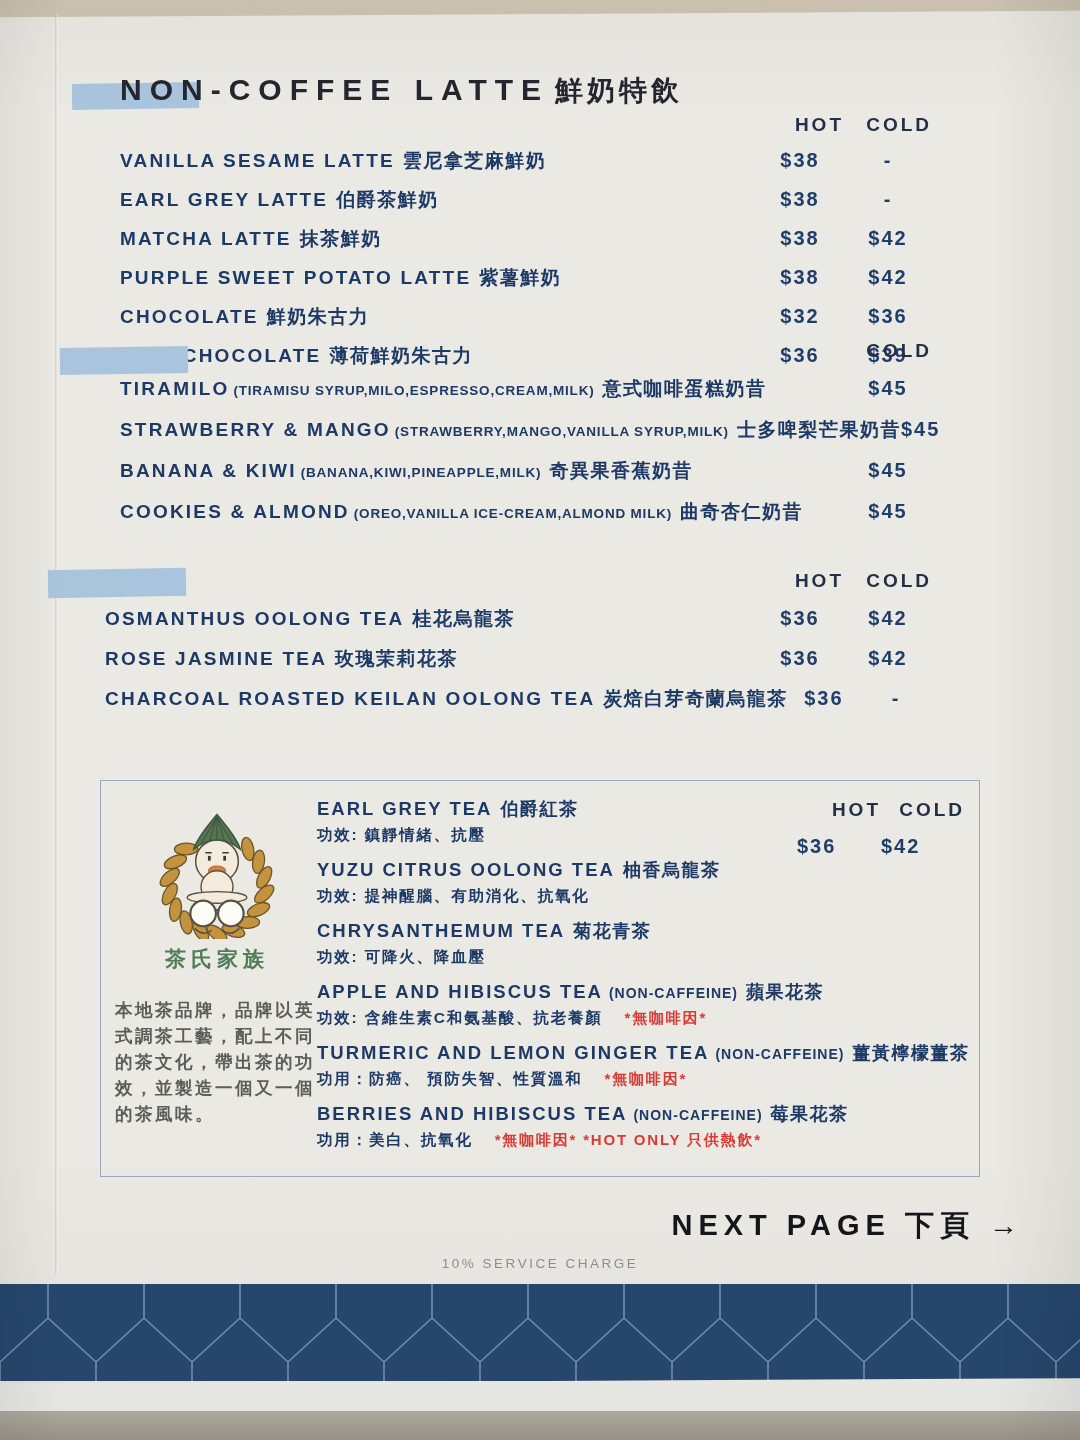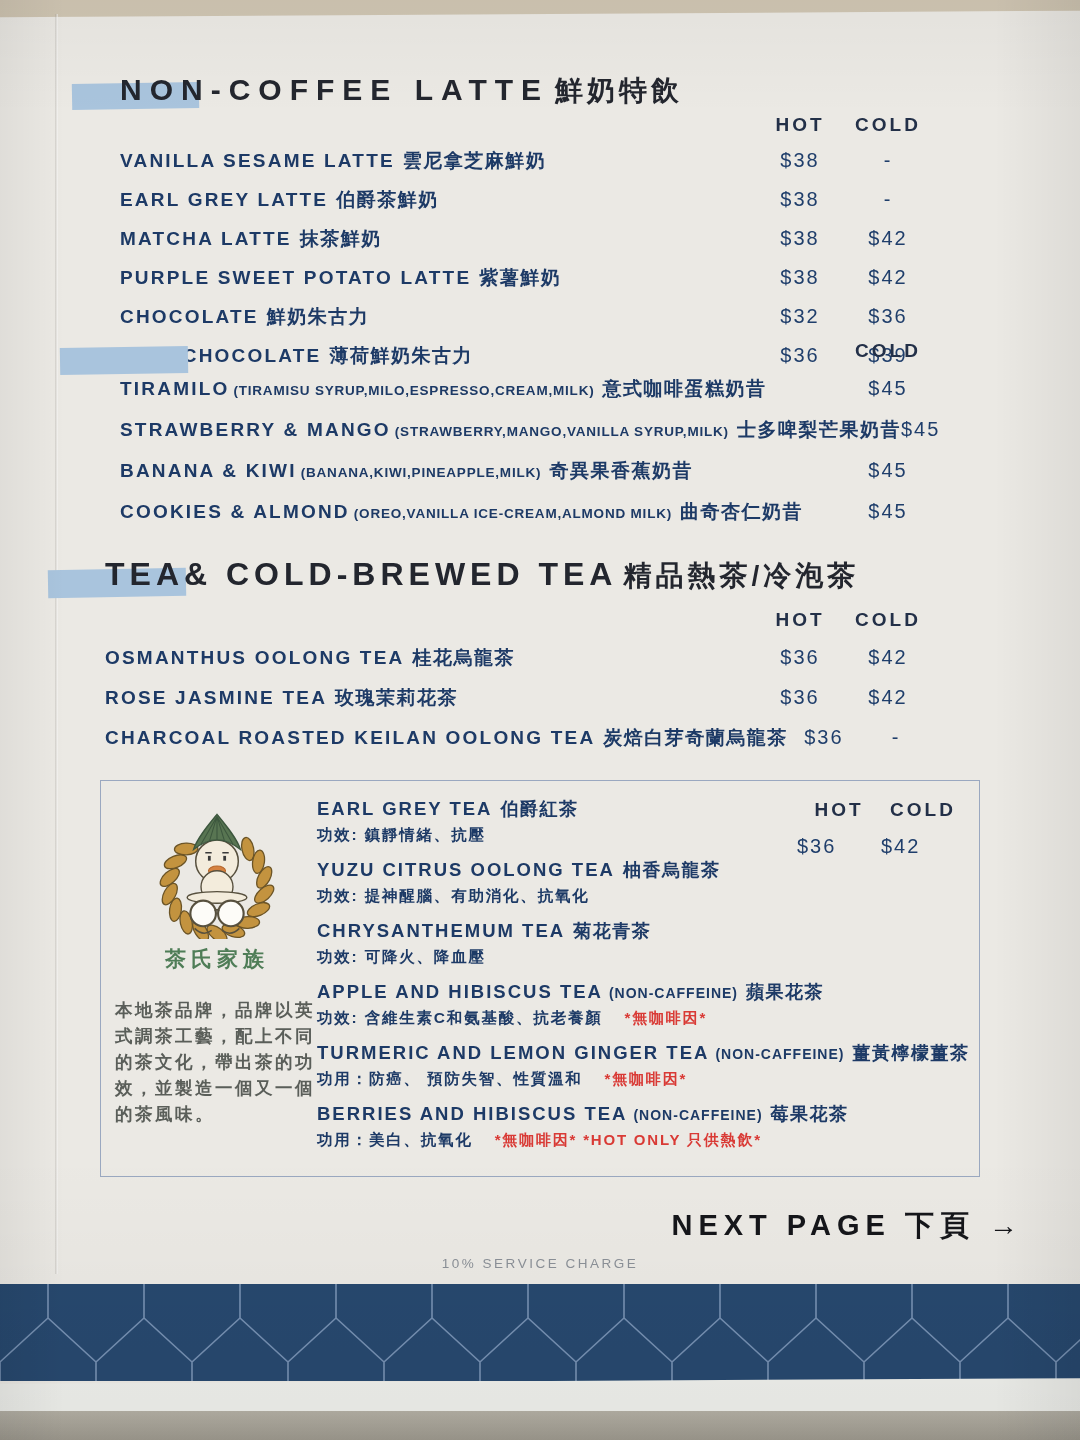"TEA& COLD-BREWED TEA 精品熱茶/冷泡茶" h2.sec-title { html: <h2><span>TEA&amp; COLD-BREWED TEA</span><span>精品熱茶/冷泡茶</span></h2> -> none }
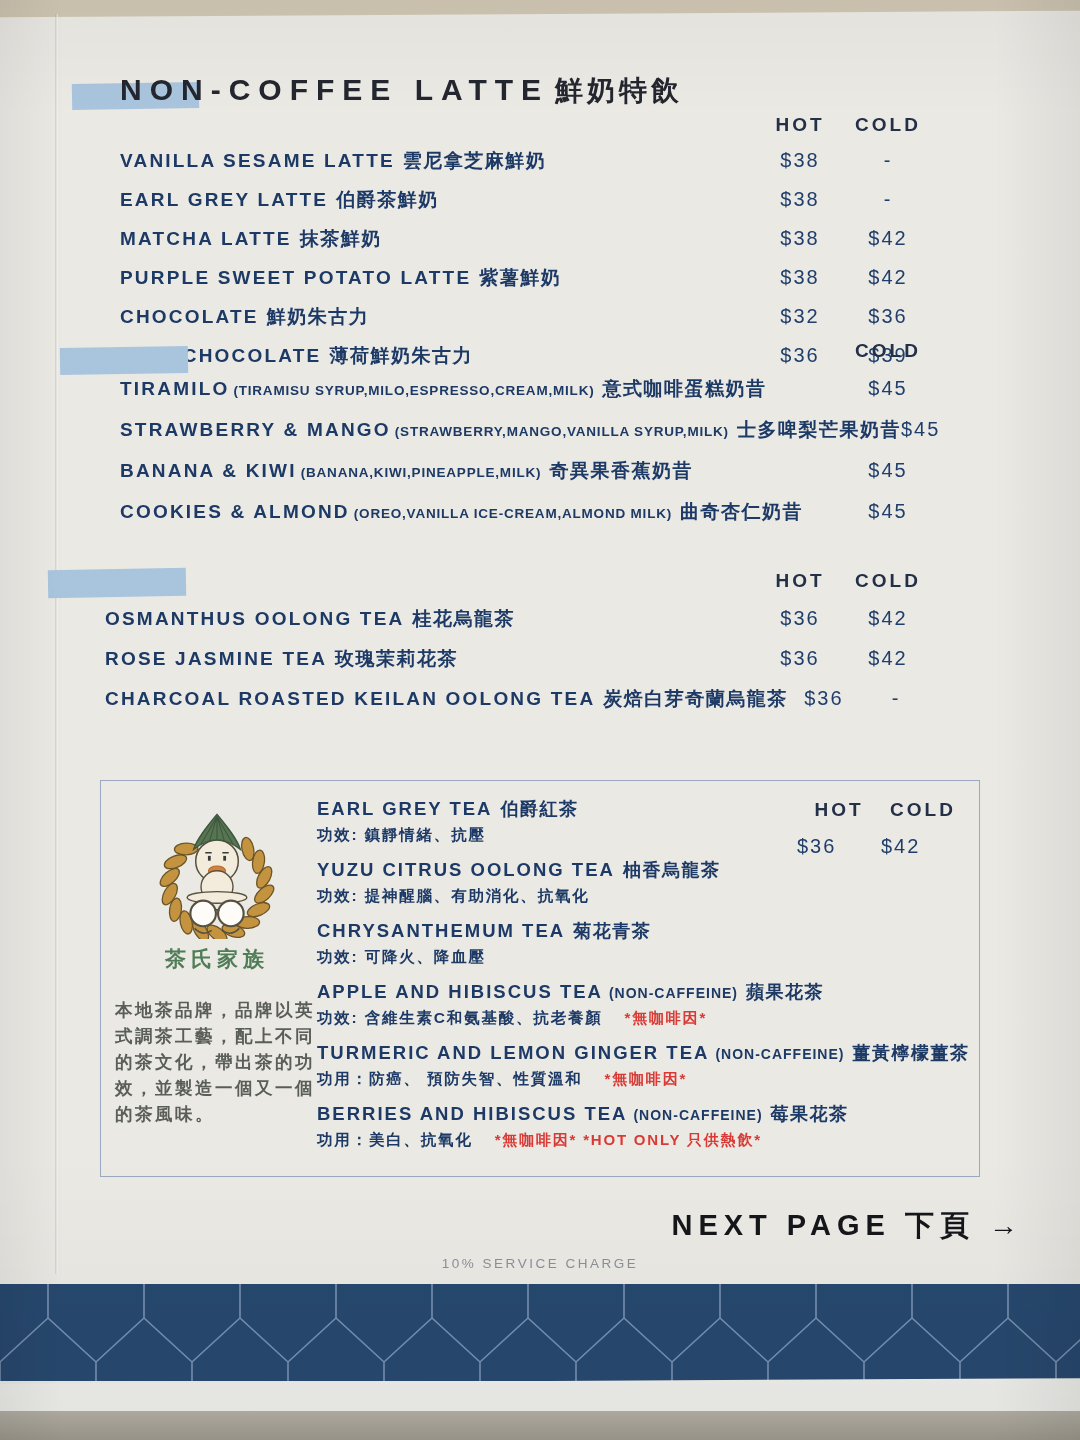"HOT" .collabel { text-align: center -> right }
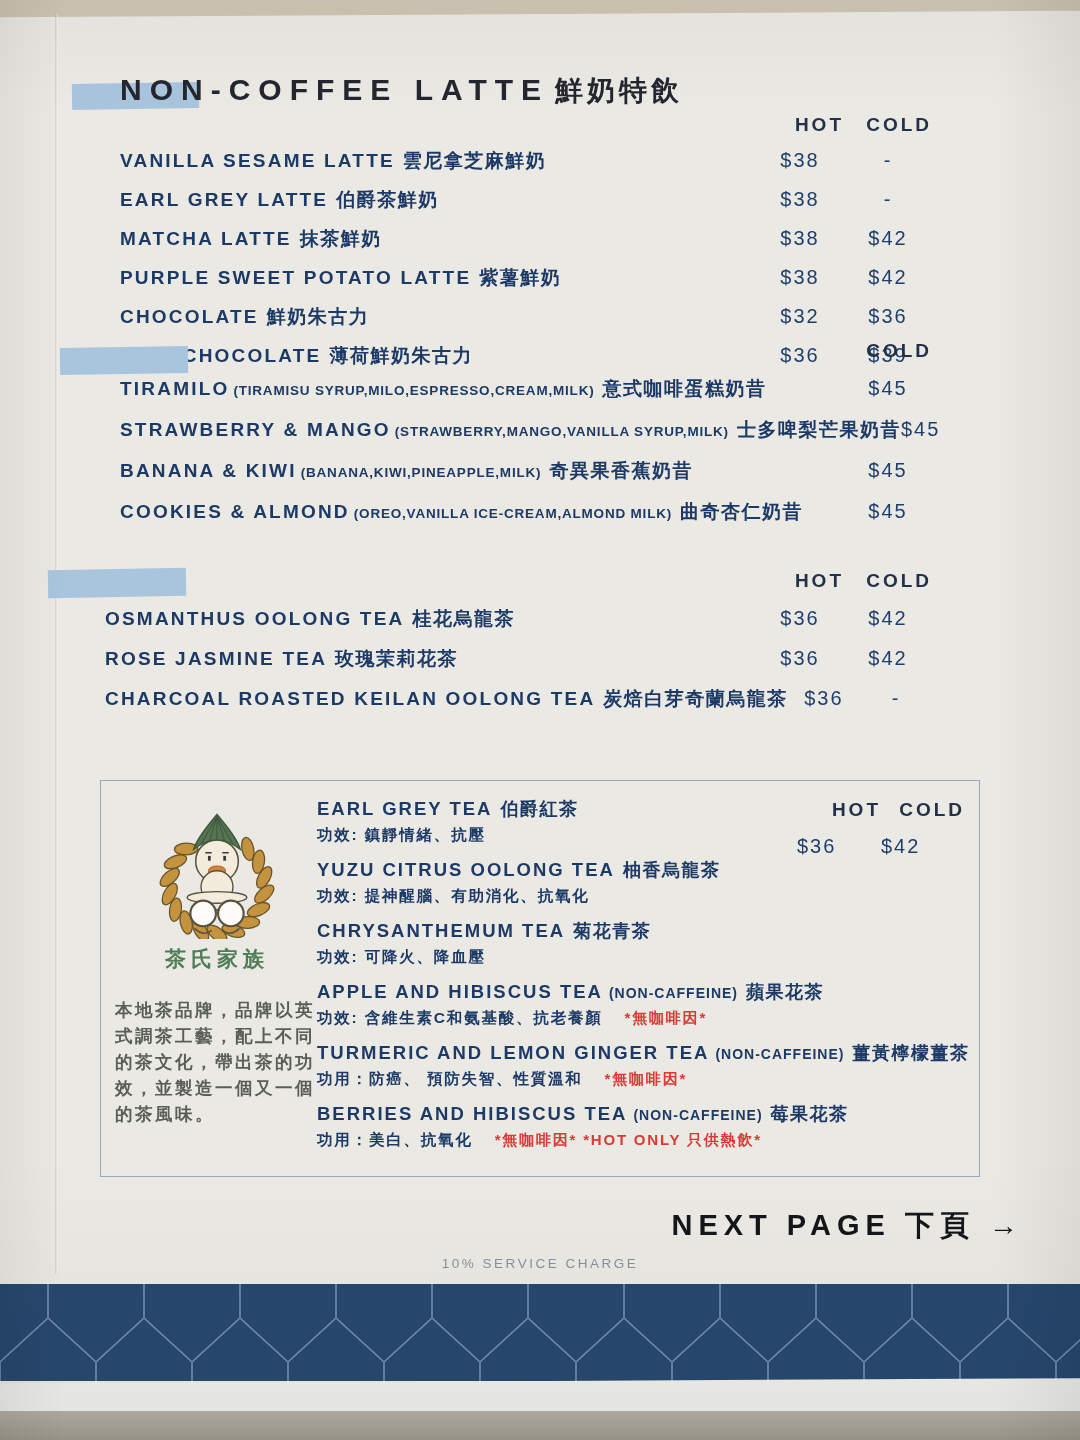"$36" .price { font-weight: normal -> bold }
